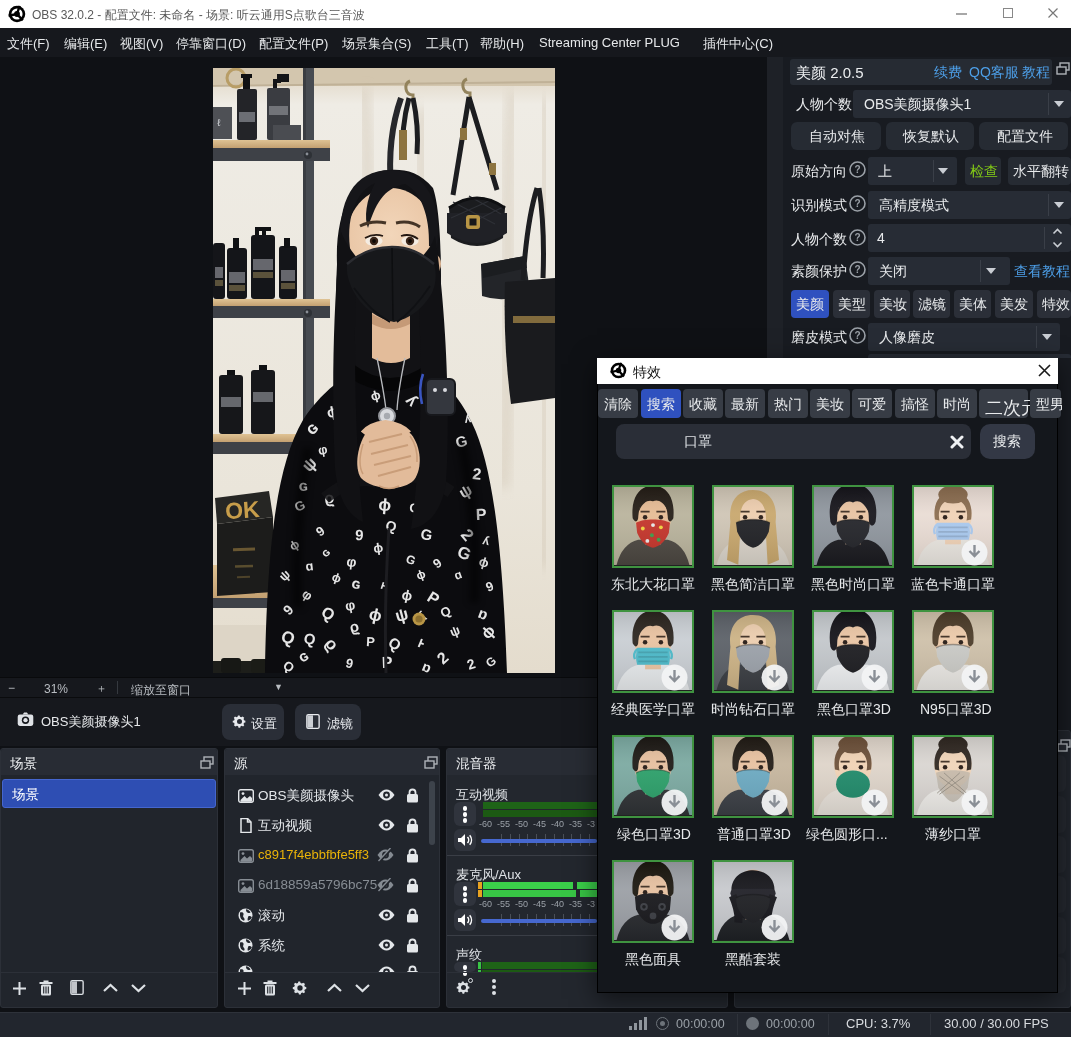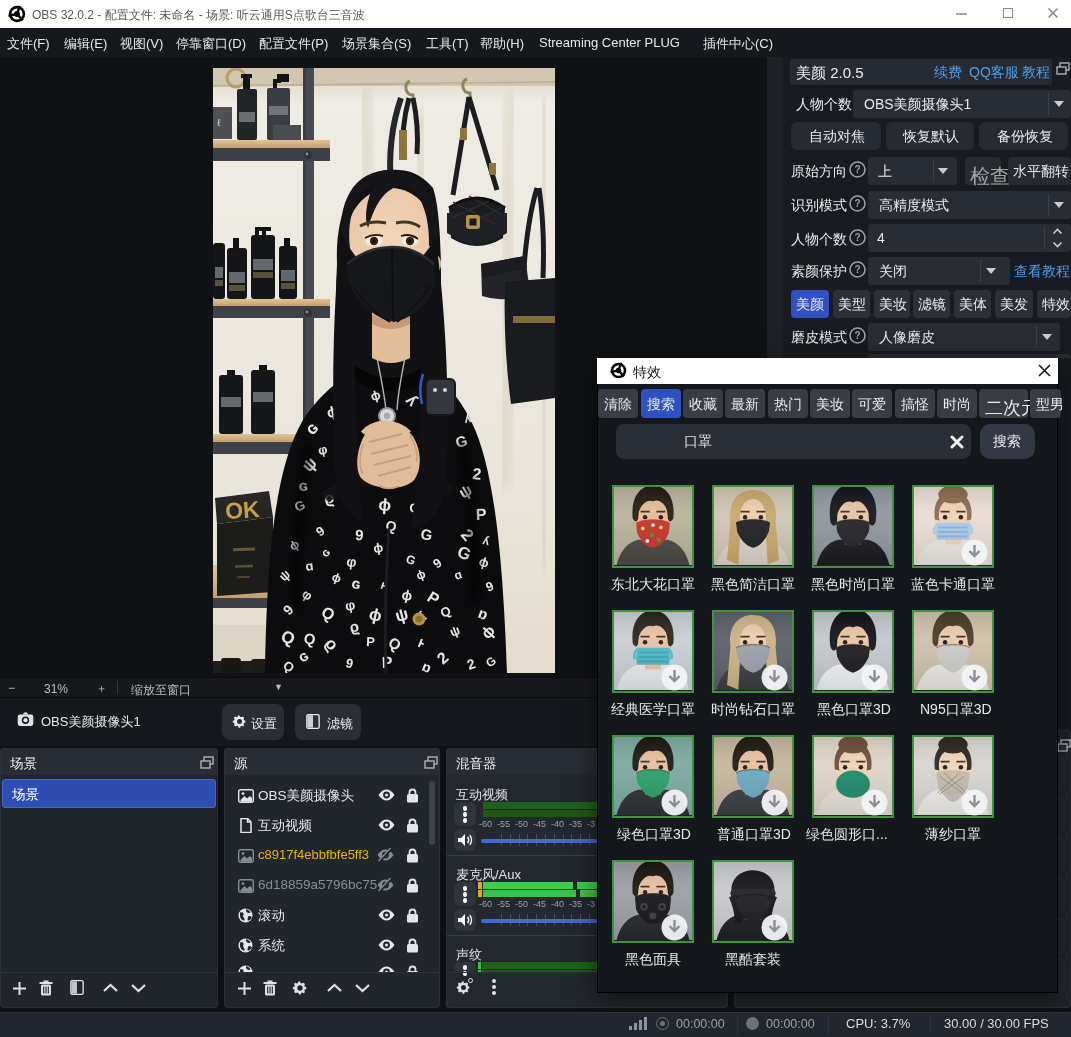"备份恢复" div.tx { text: 备份恢复 -> 配置文件 }
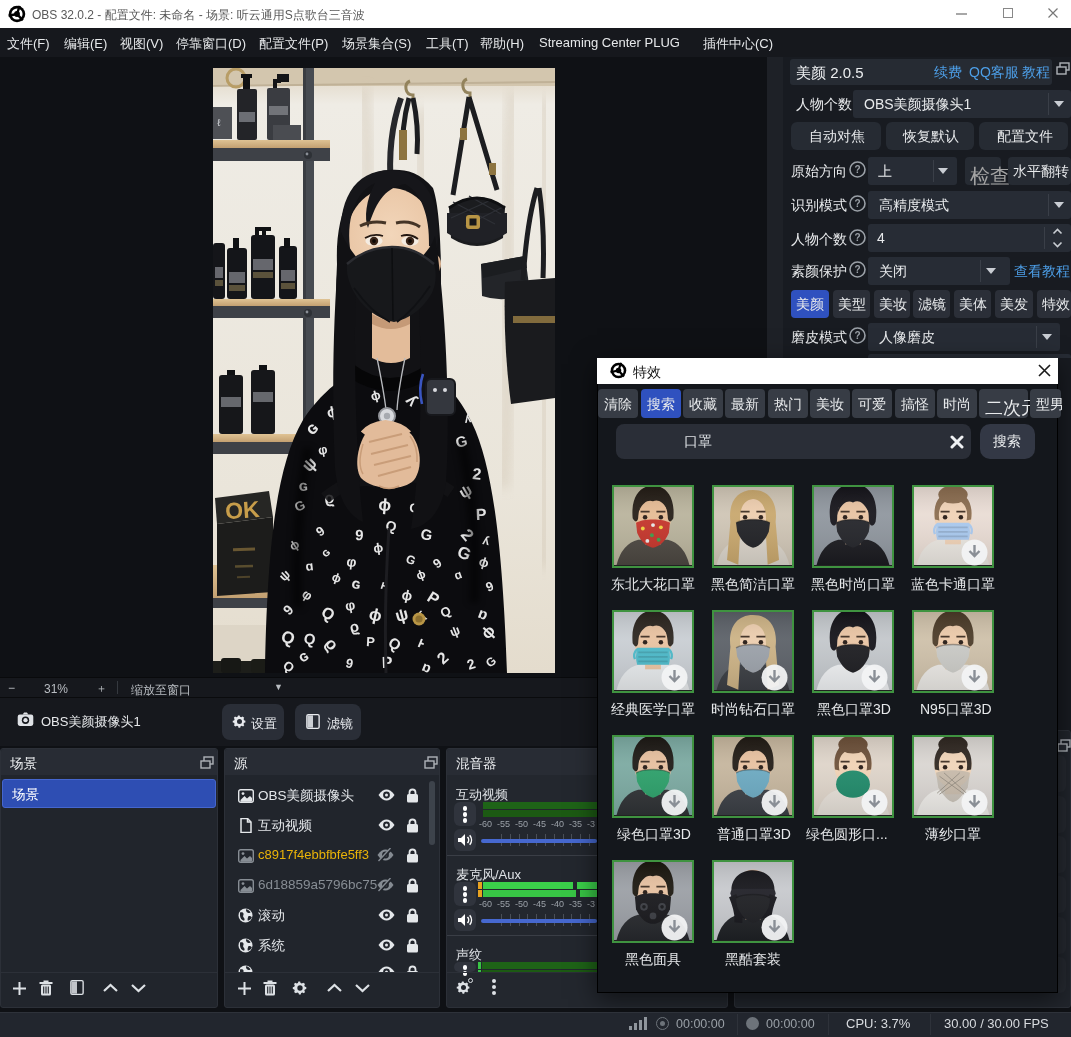"检查" div.tx { color: #a3a3a3 -> #84cc16; font-size: 20px -> 14px }
